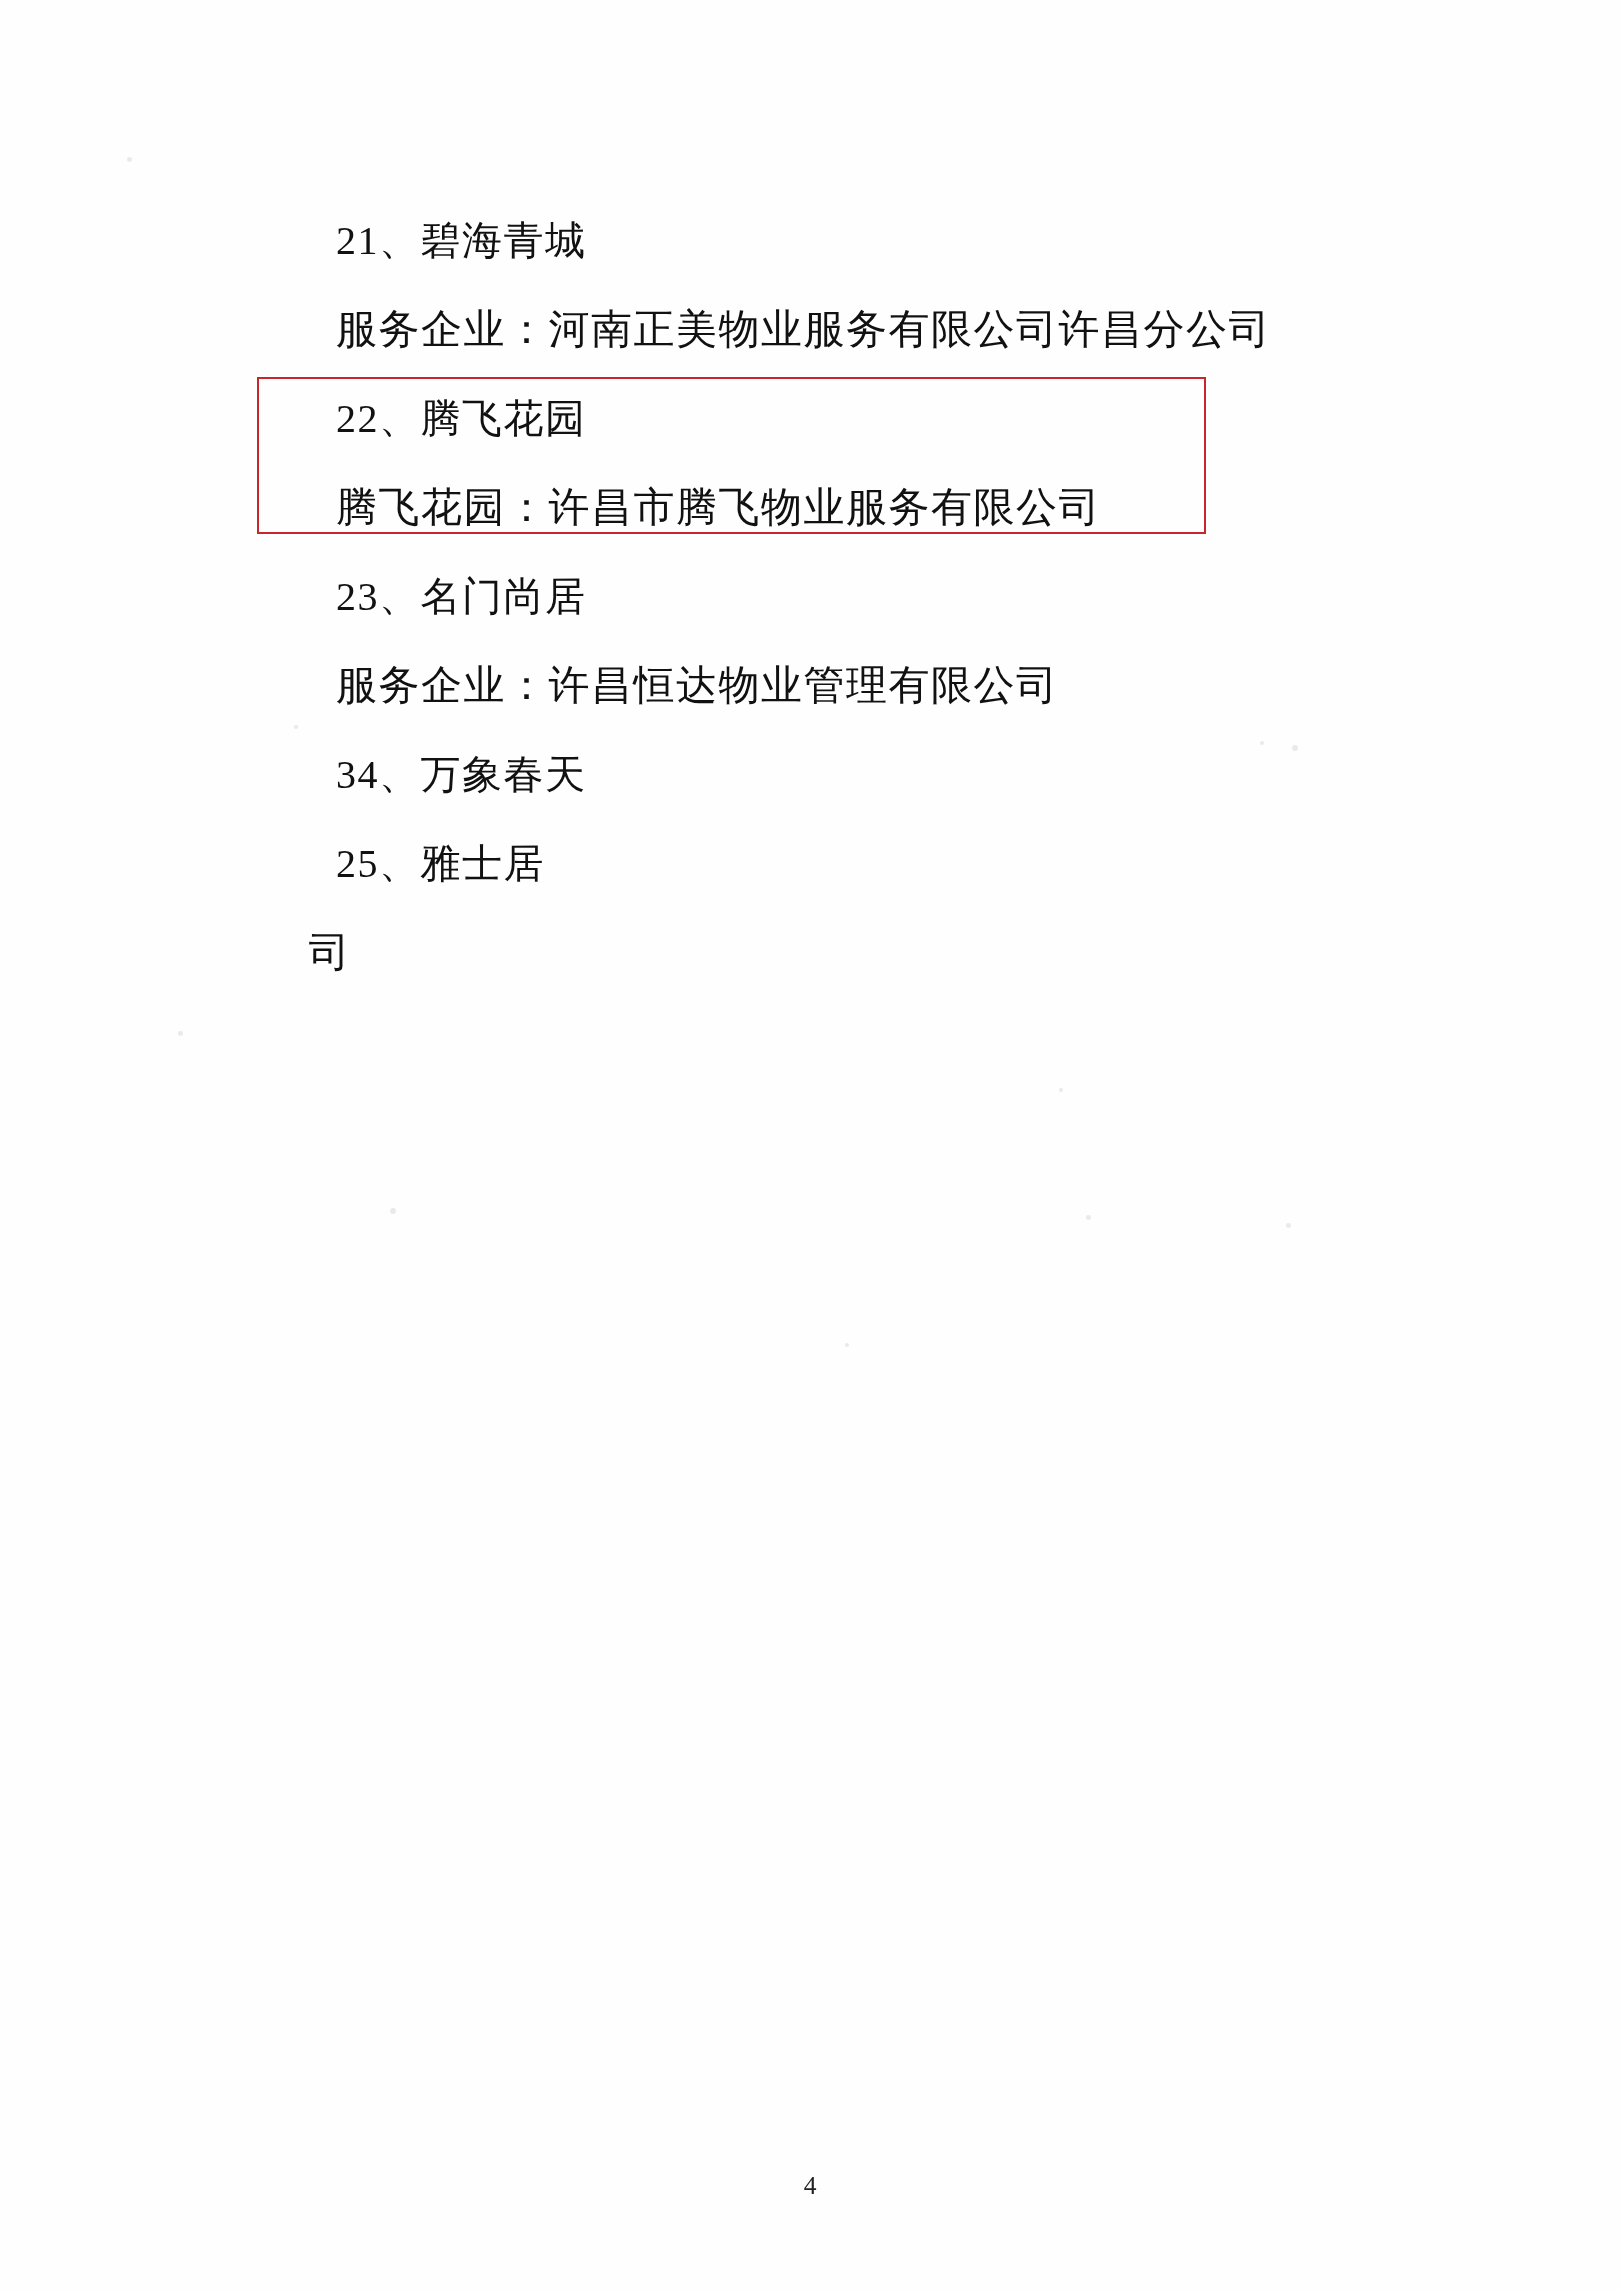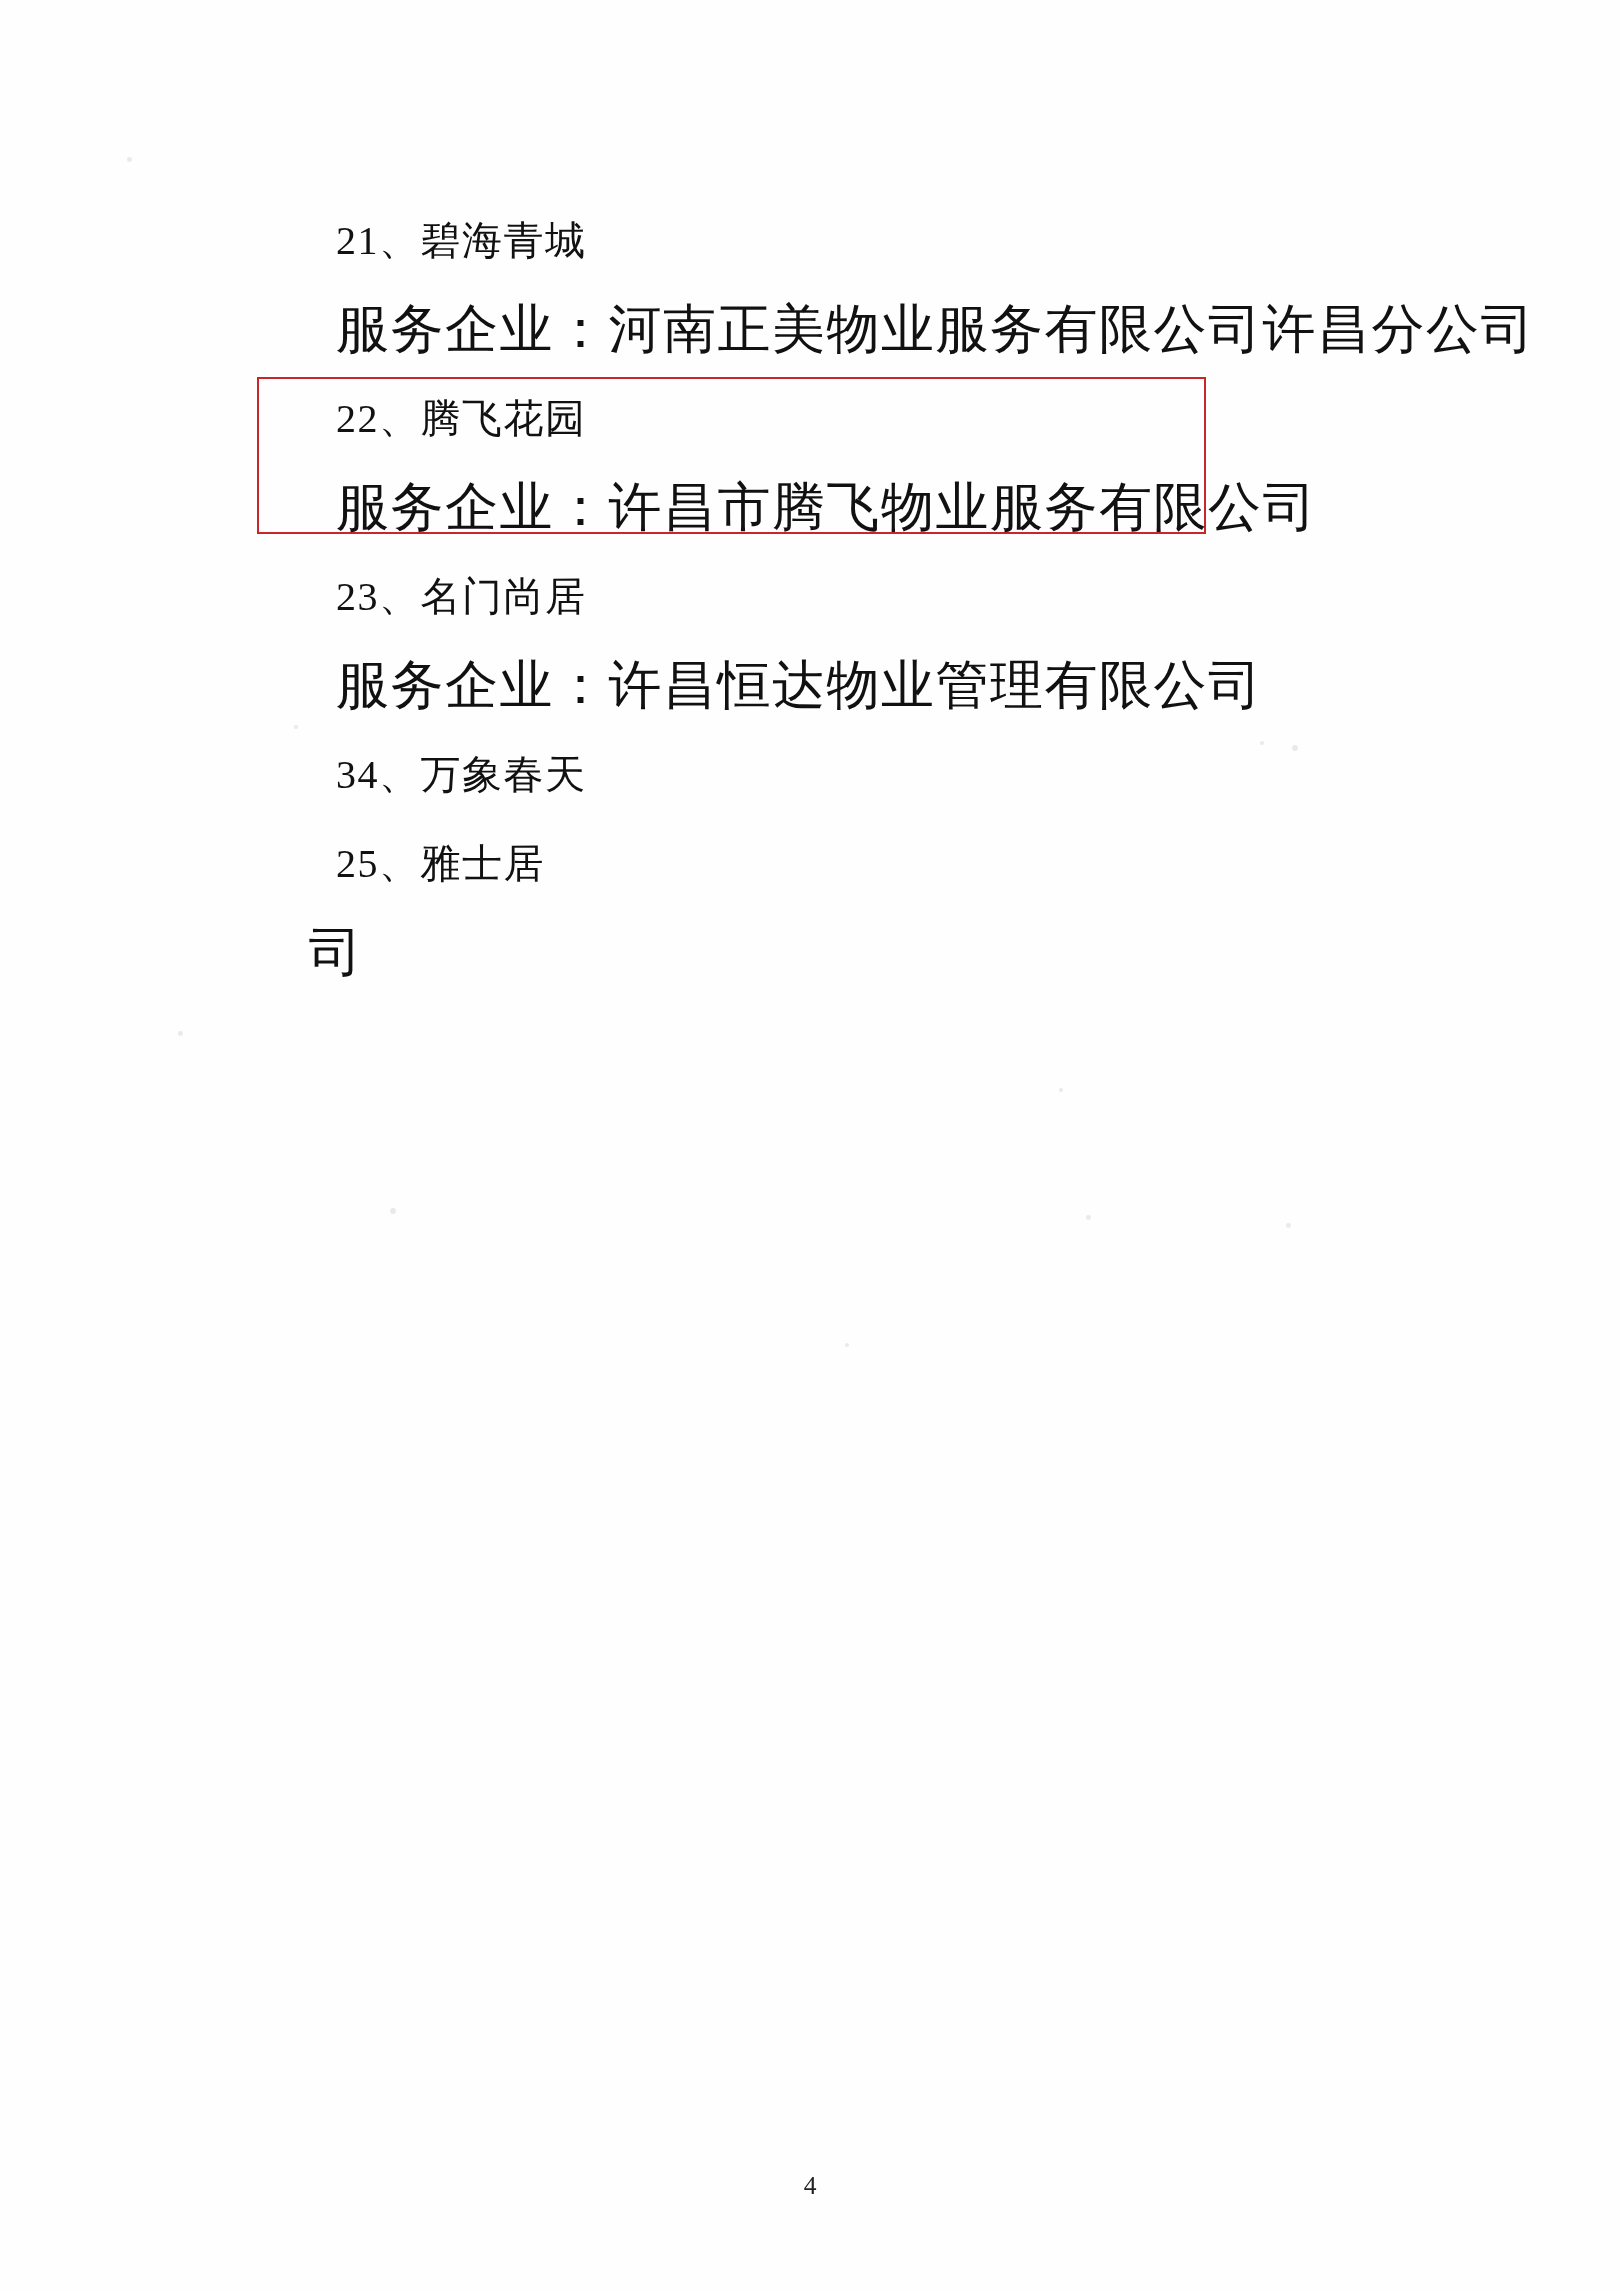"服务企业：河南正美物业服务有限公司许昌分公司" .line { font-size: 53px -> 41px }
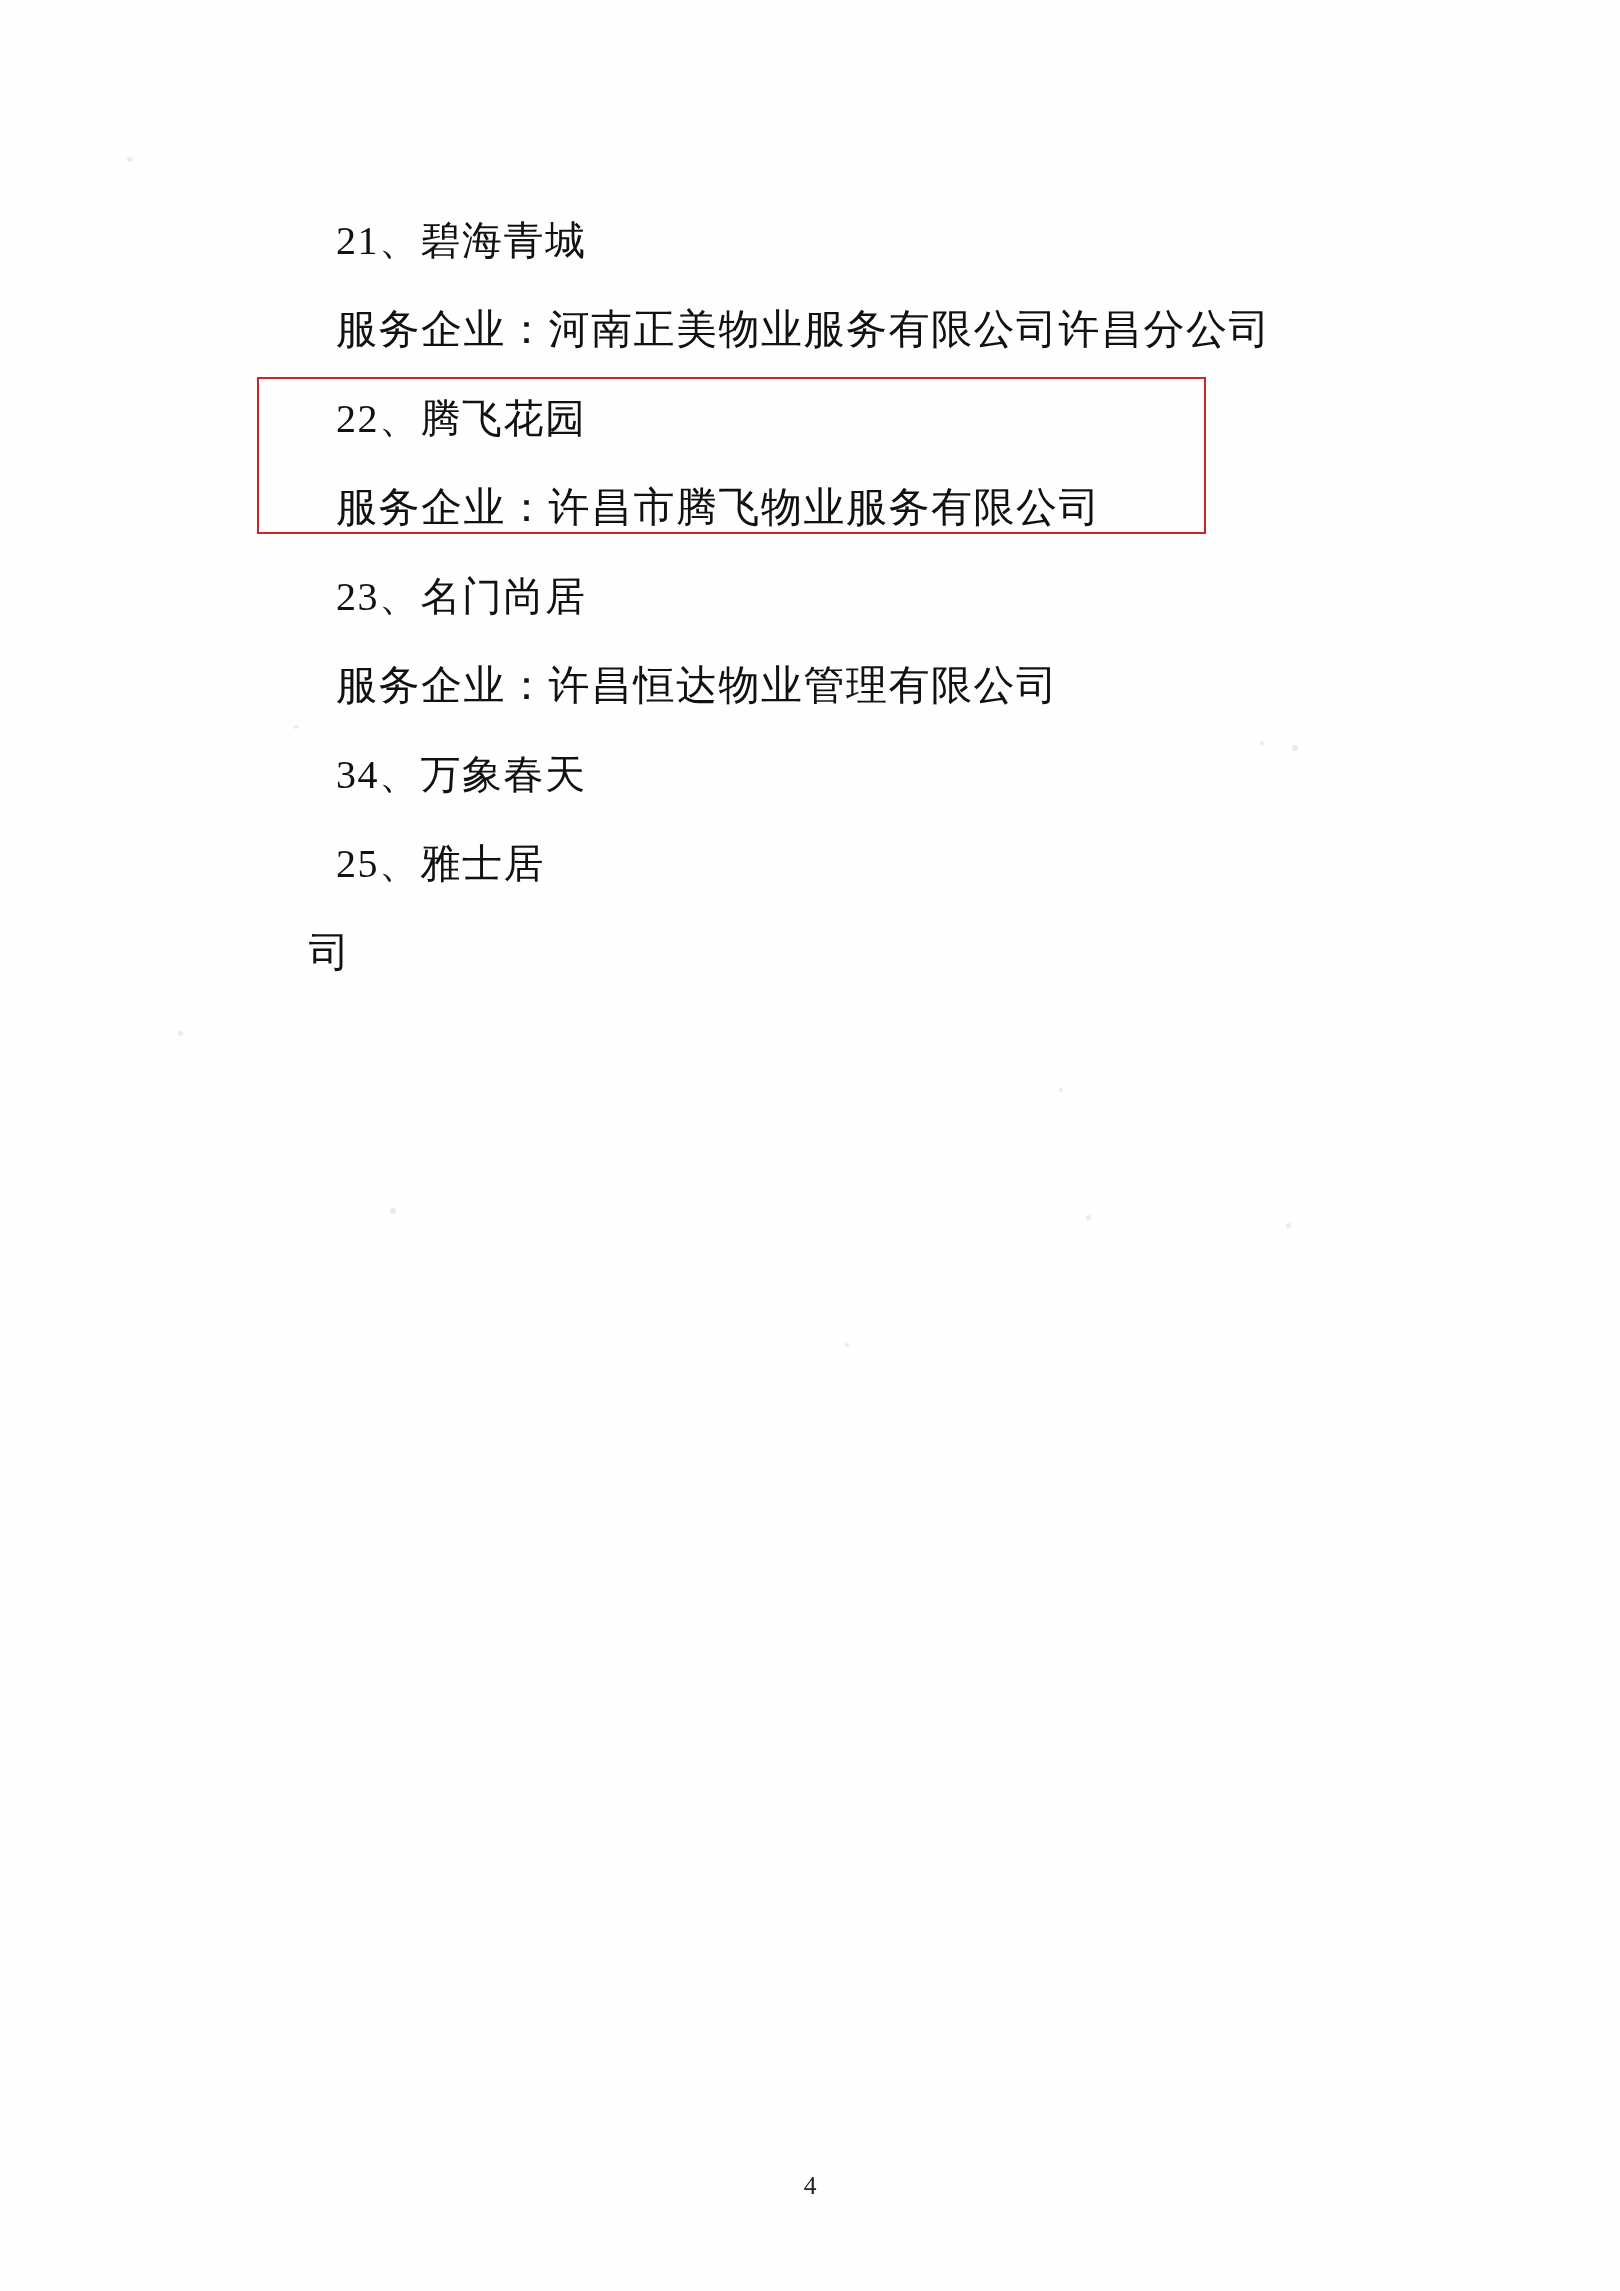"服务企业：许昌市腾飞物业服务有限公司" div.line { text: 服务企业 -> 腾飞花园 }
